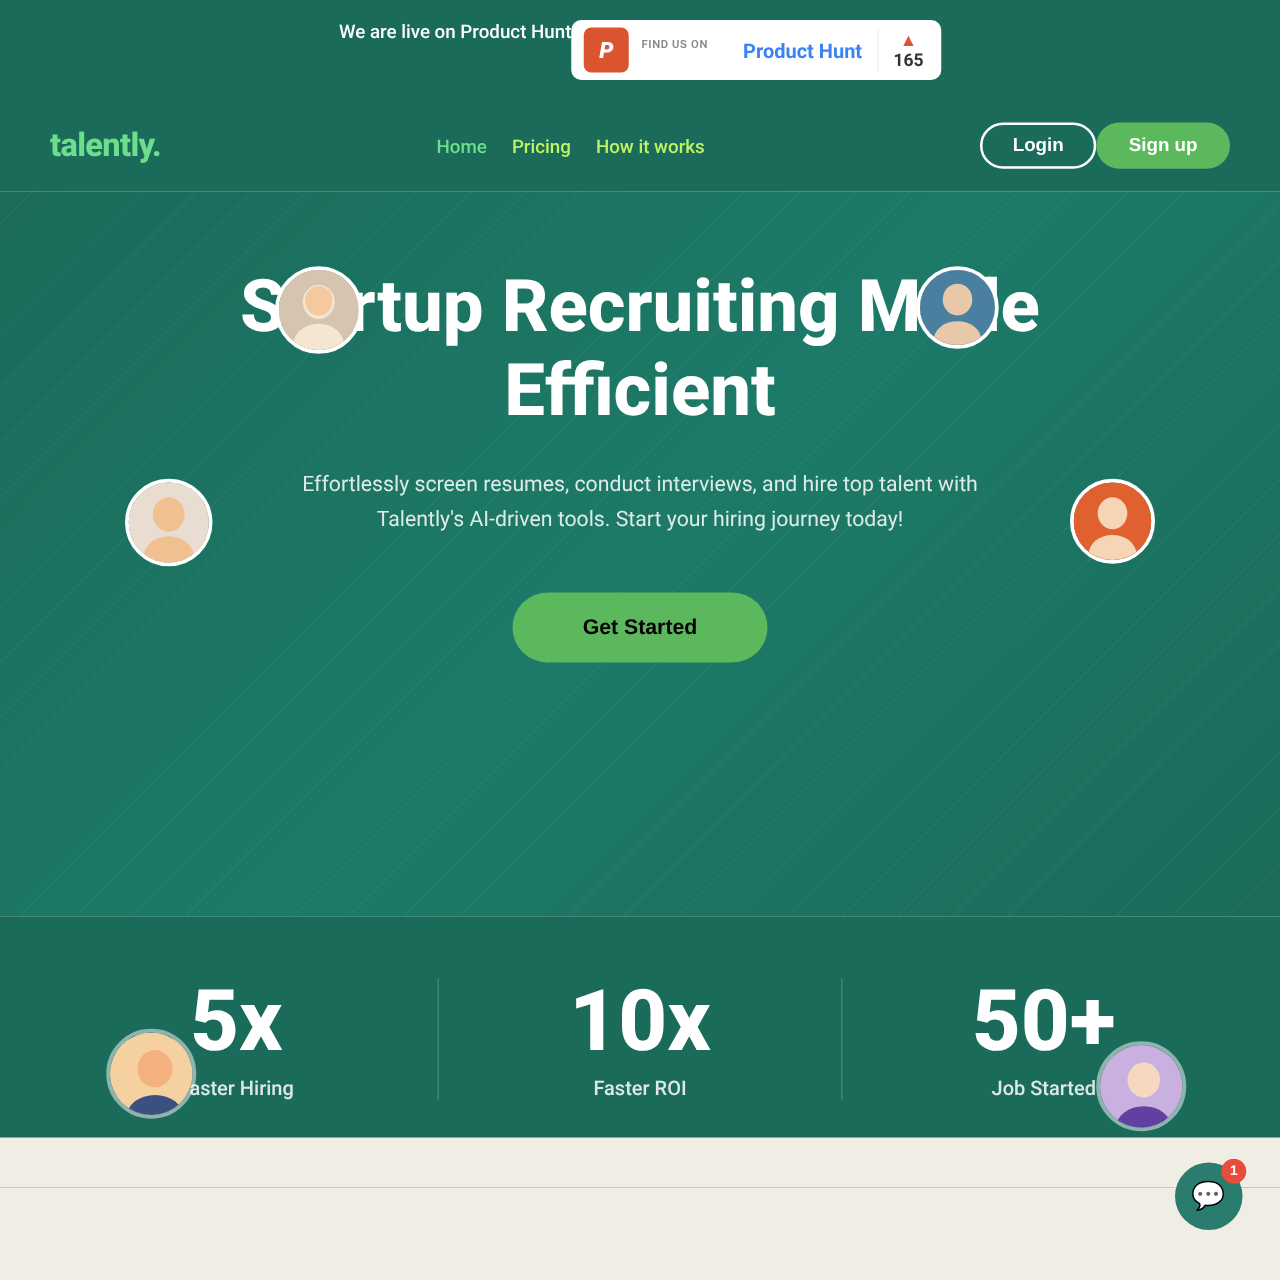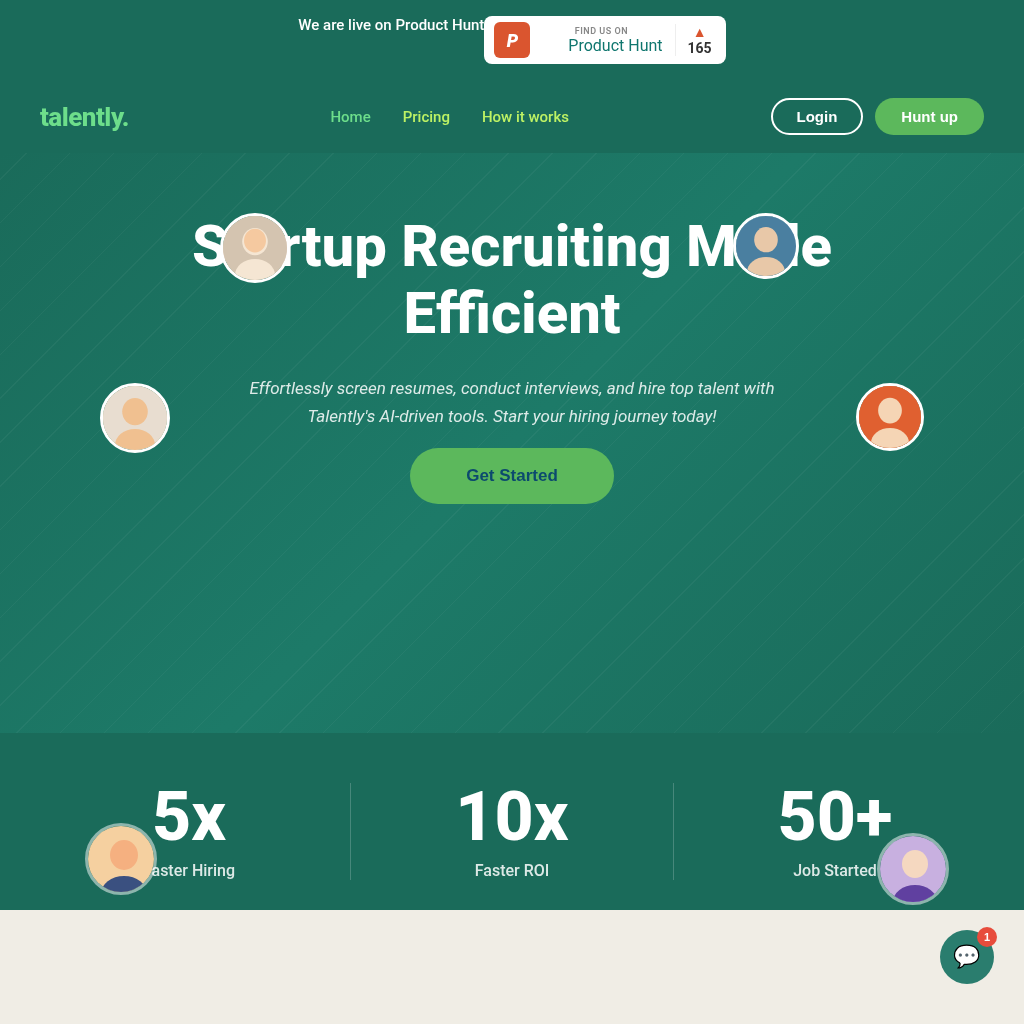"FIND US ON" .ph-text { flex-direction: column -> row }
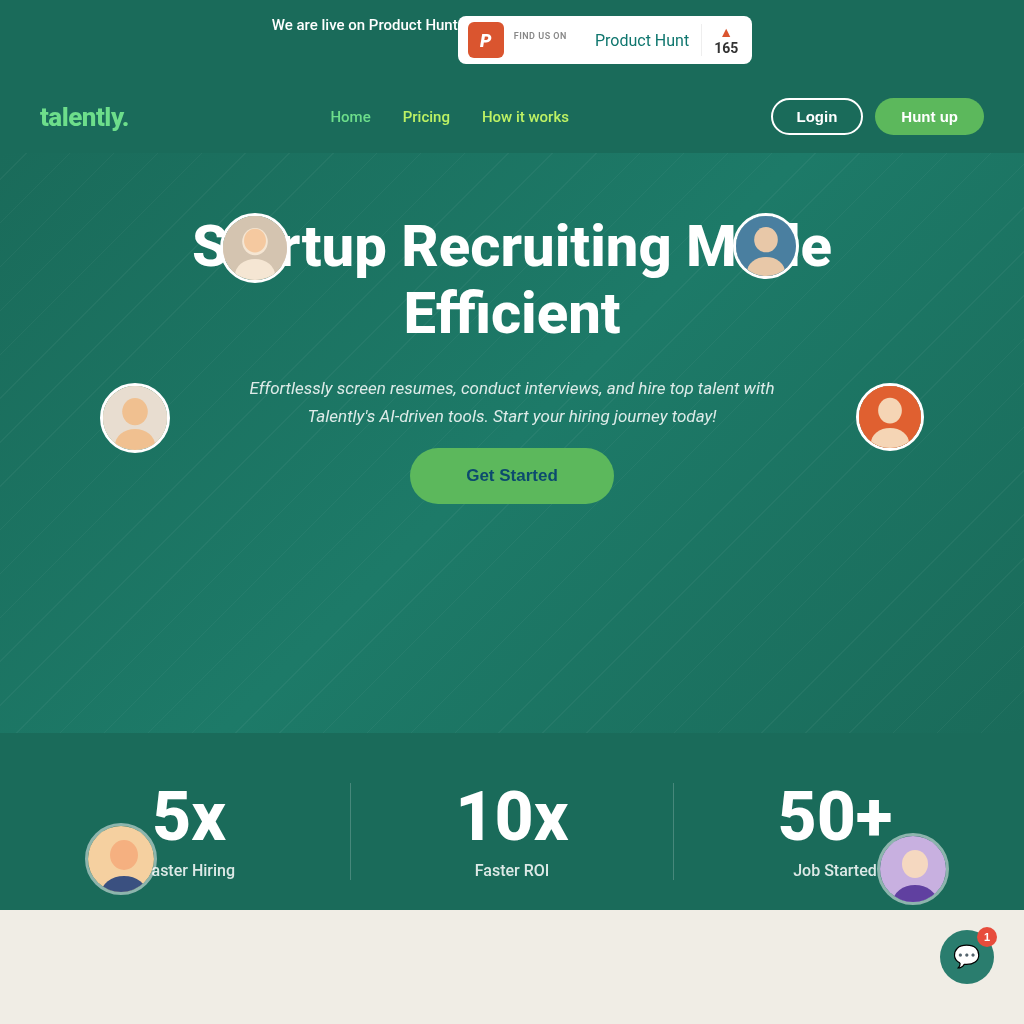"Product Hunt" .ph-name { color: #0f766e -> #3b82f6; font-weight: 400 -> 700 }
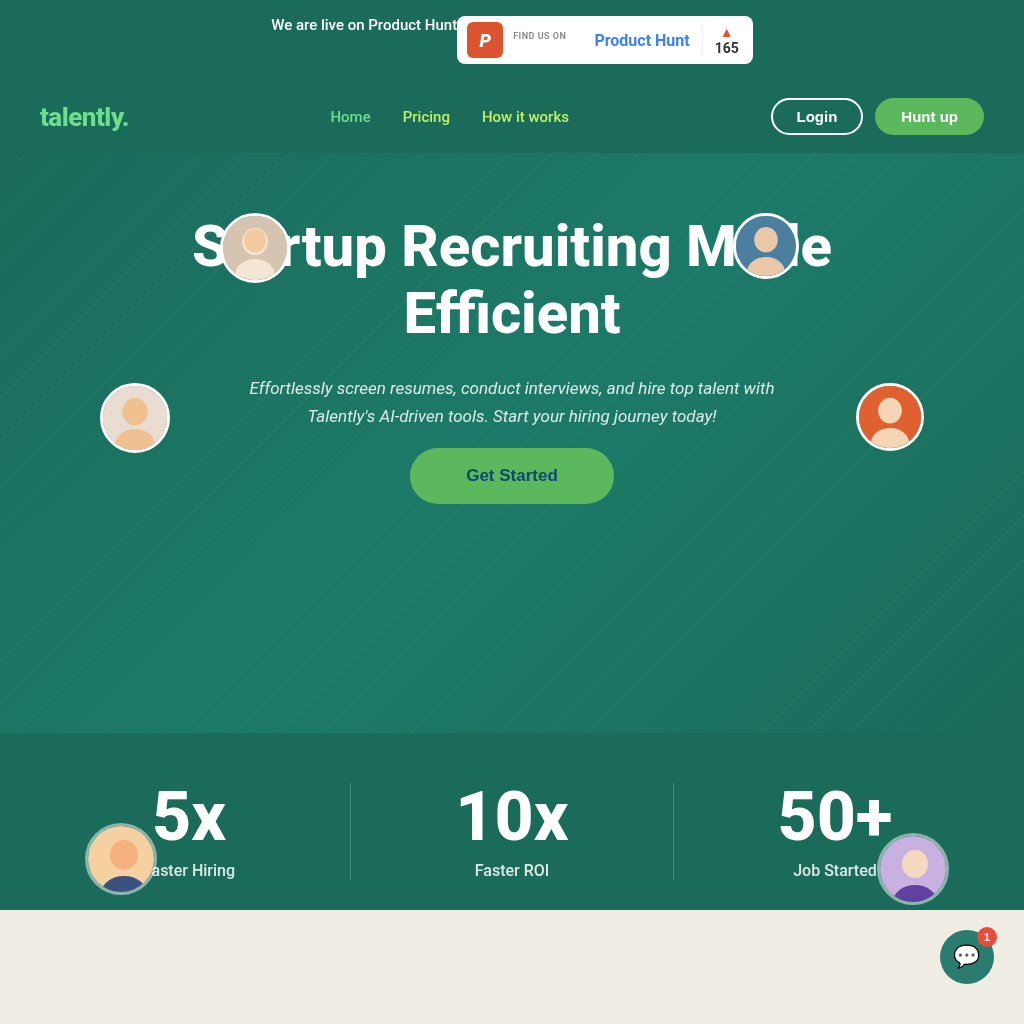"Home" .nav-links { gap: 32px -> 20px }
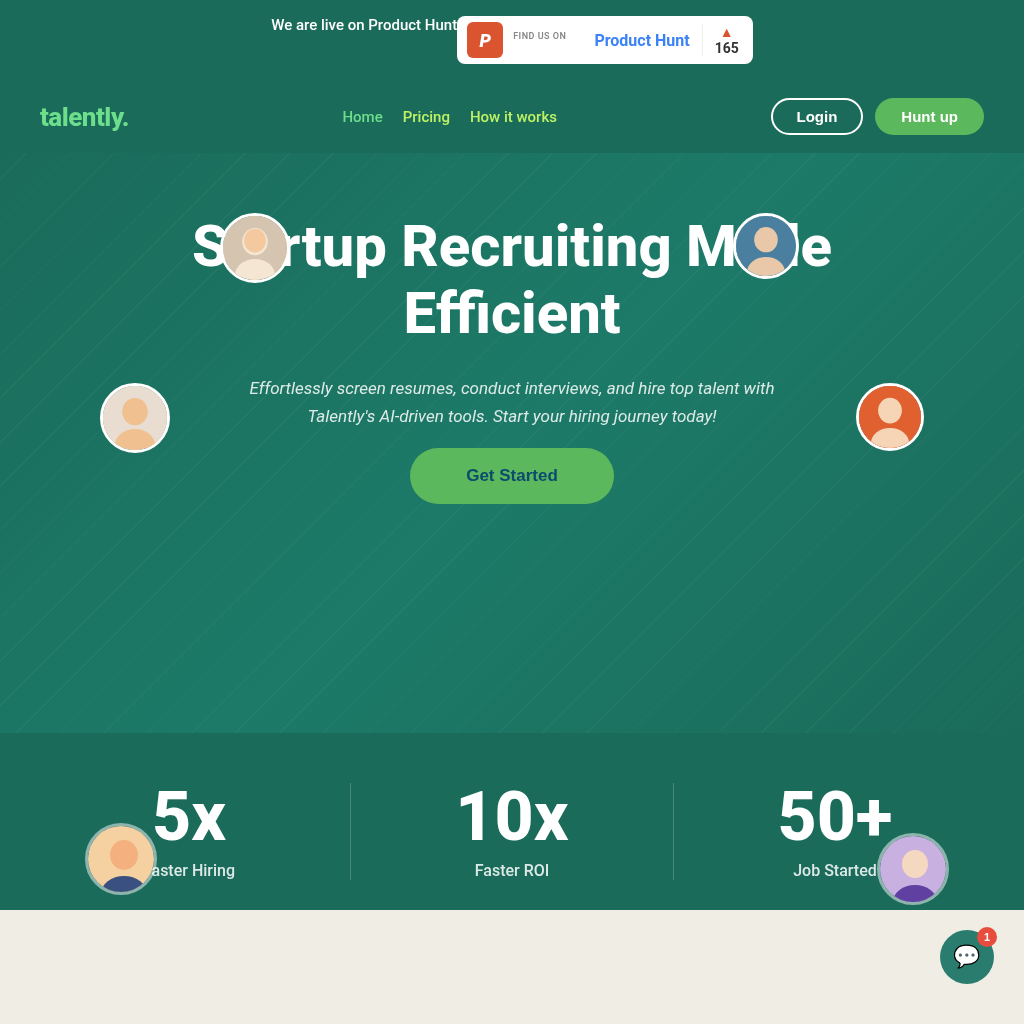"Login" .nav-actions { gap: 12px -> none }
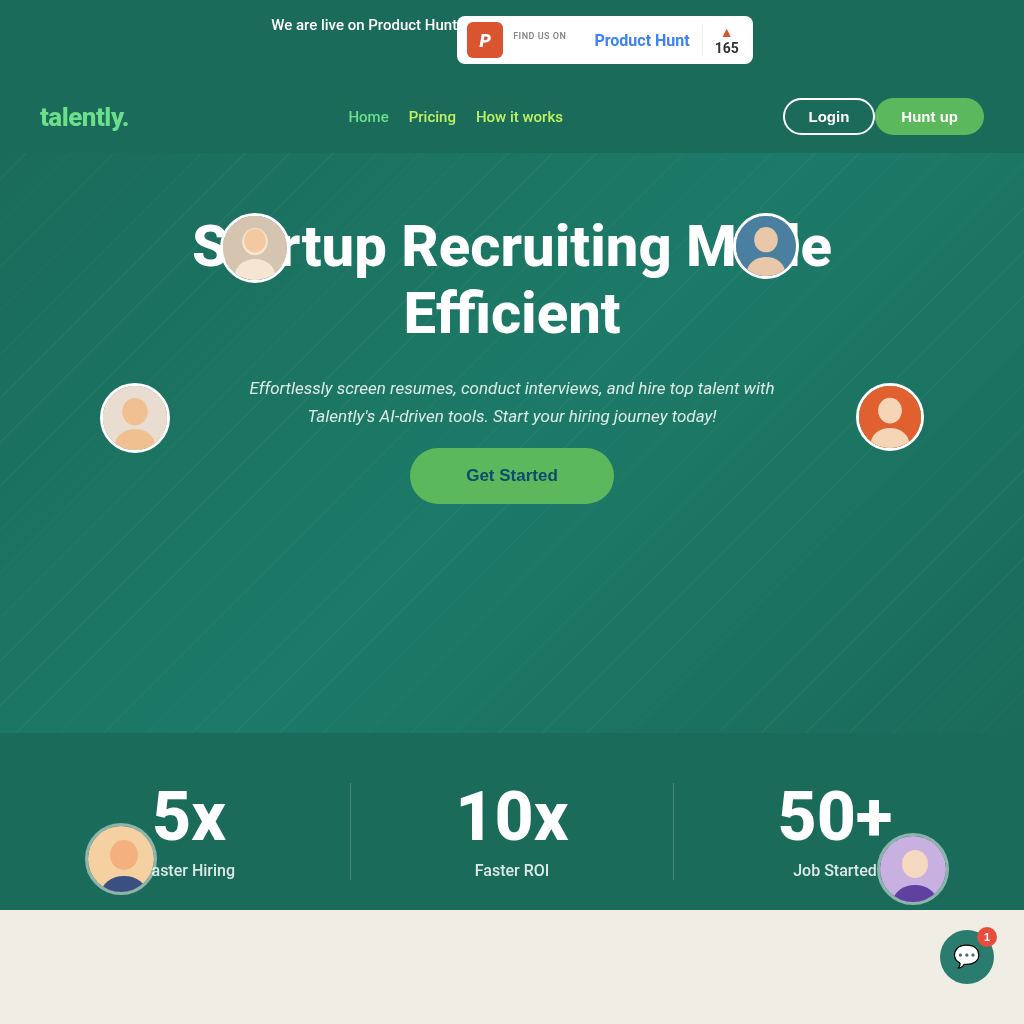"Hunt up" button.btn-signup { text: Hunt -> Sign }
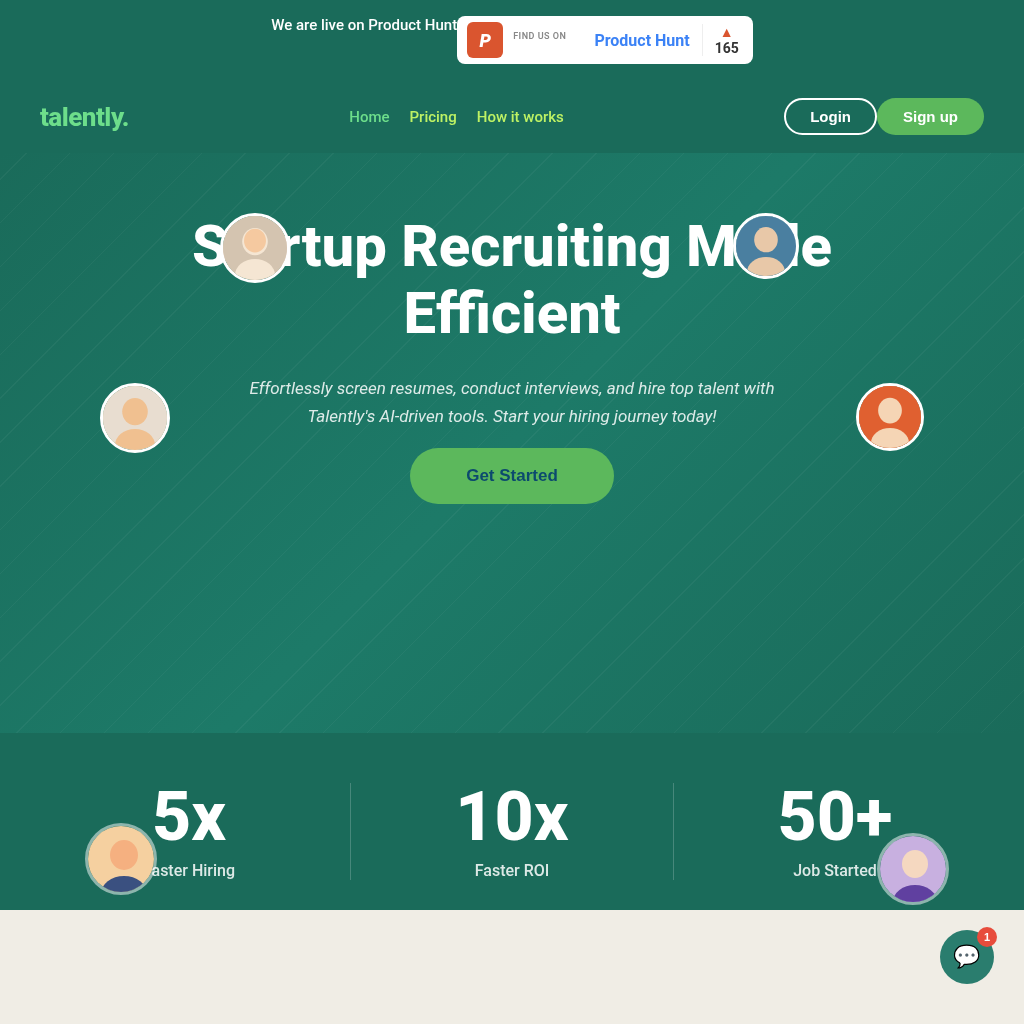"Effortlessly screen resumes, conduct" .hero-subtitle { font-style: italic -> none; margin: 0 auto 18px -> 0 auto 44px }
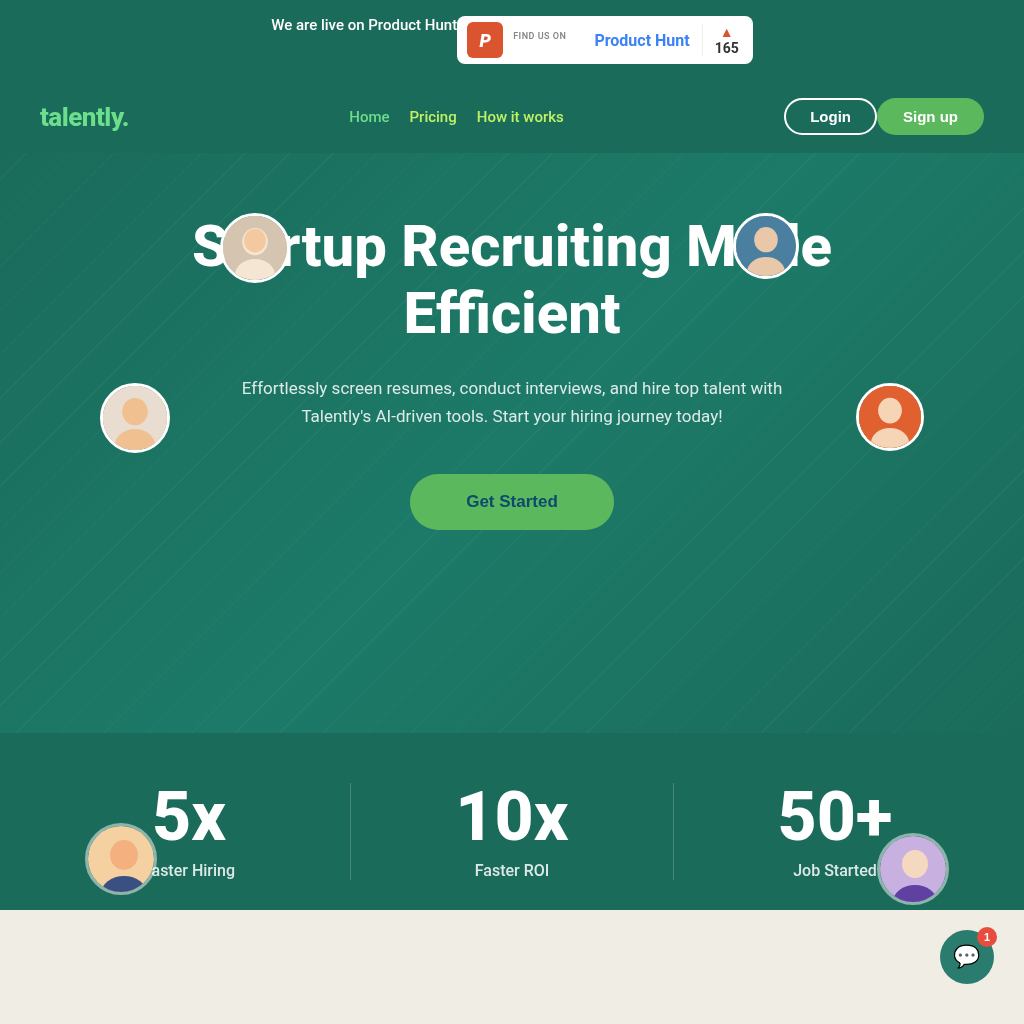"Get Started" .btn-get-started { color: #0c4a6e -> #000000 }
